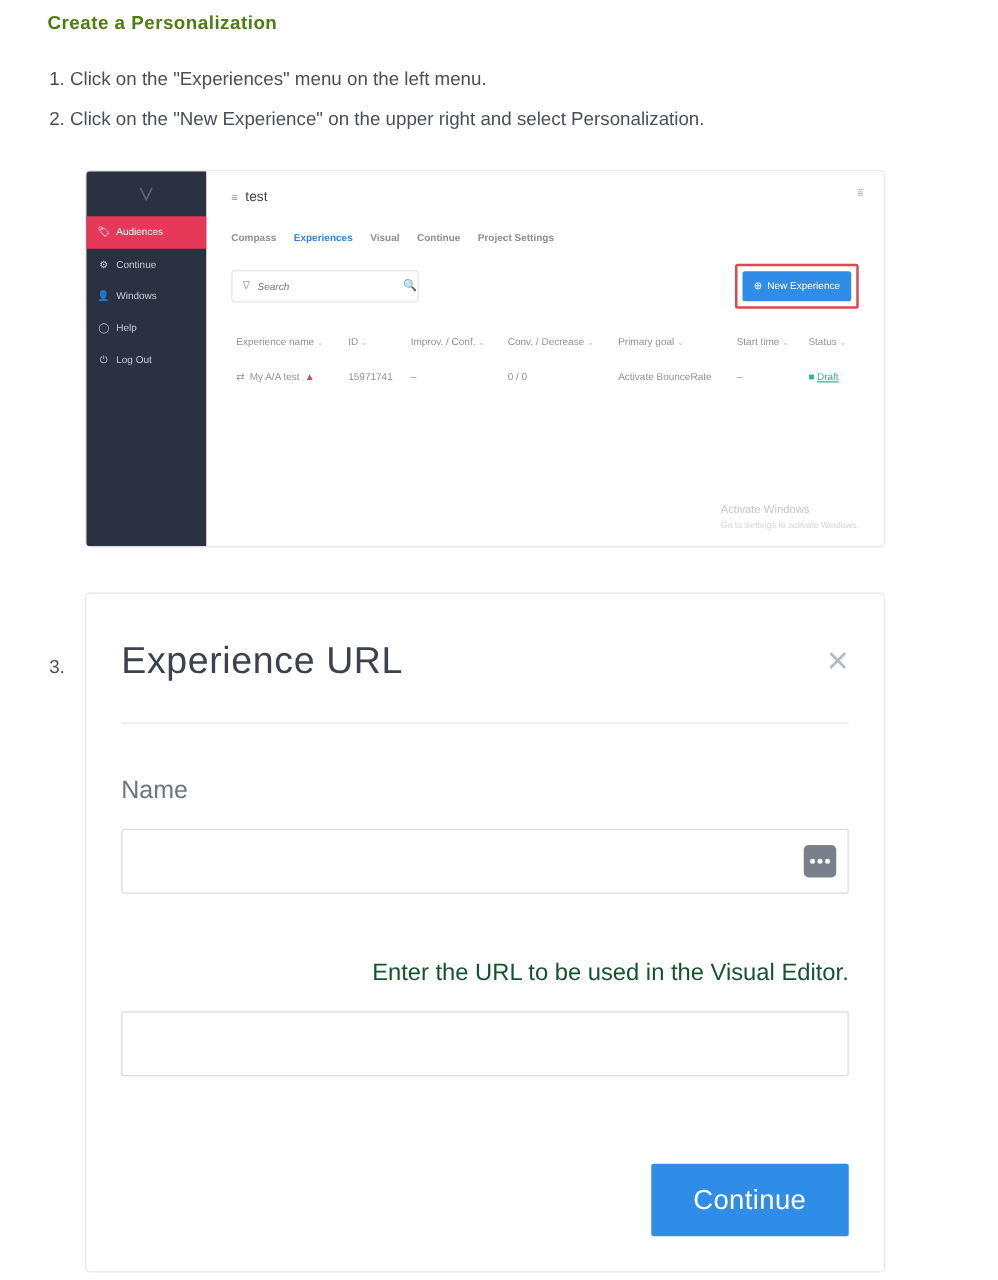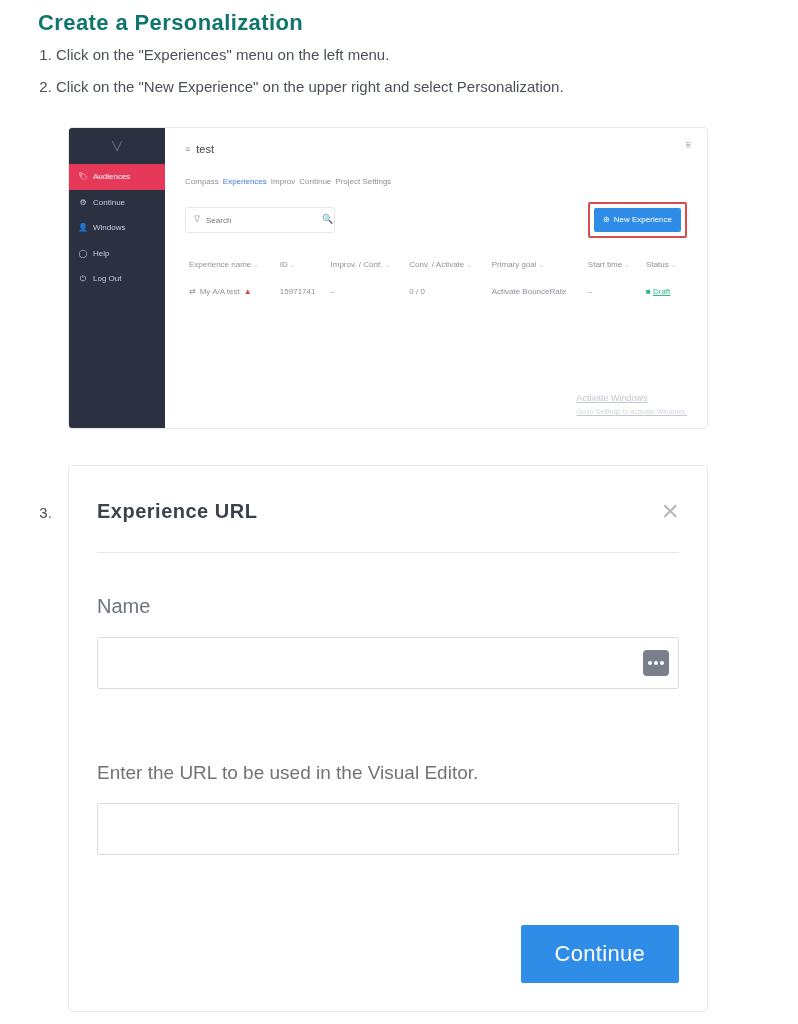"Create a Personalization" .page-title { color: #0f766e -> #4d7c0f; font-size: 22px -> 15px; margin-bottom: 6px -> 24px }
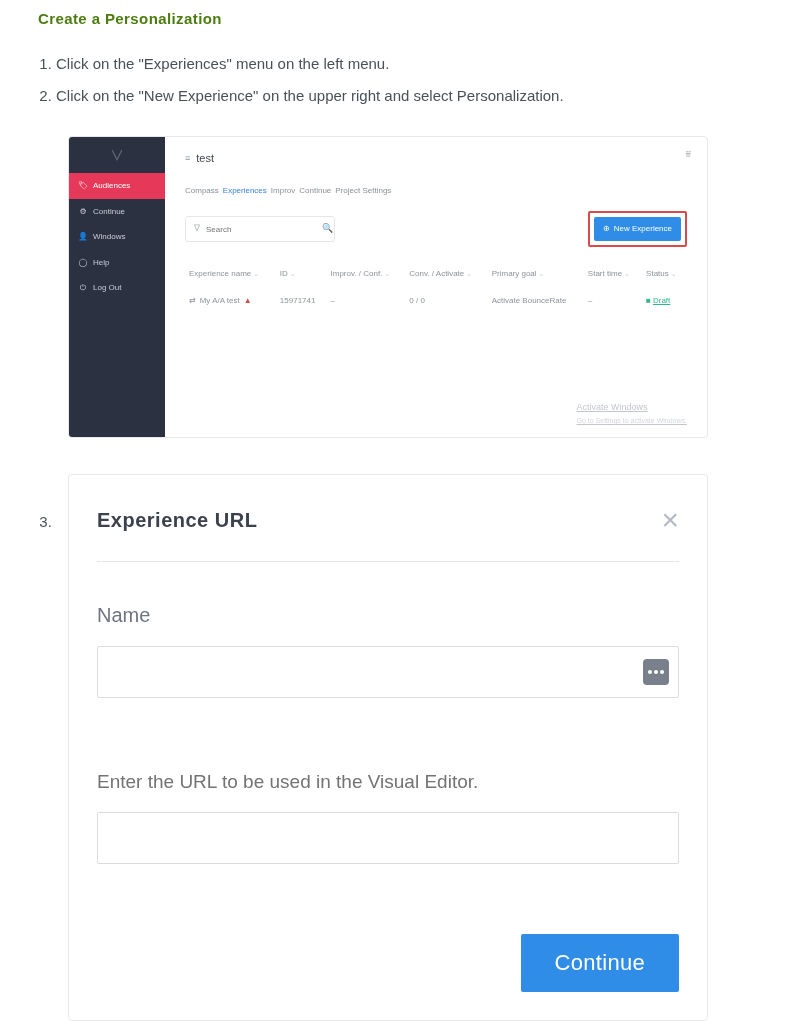"Compass" .tabs { font-weight: none -> bold; gap: 4px -> 14px }
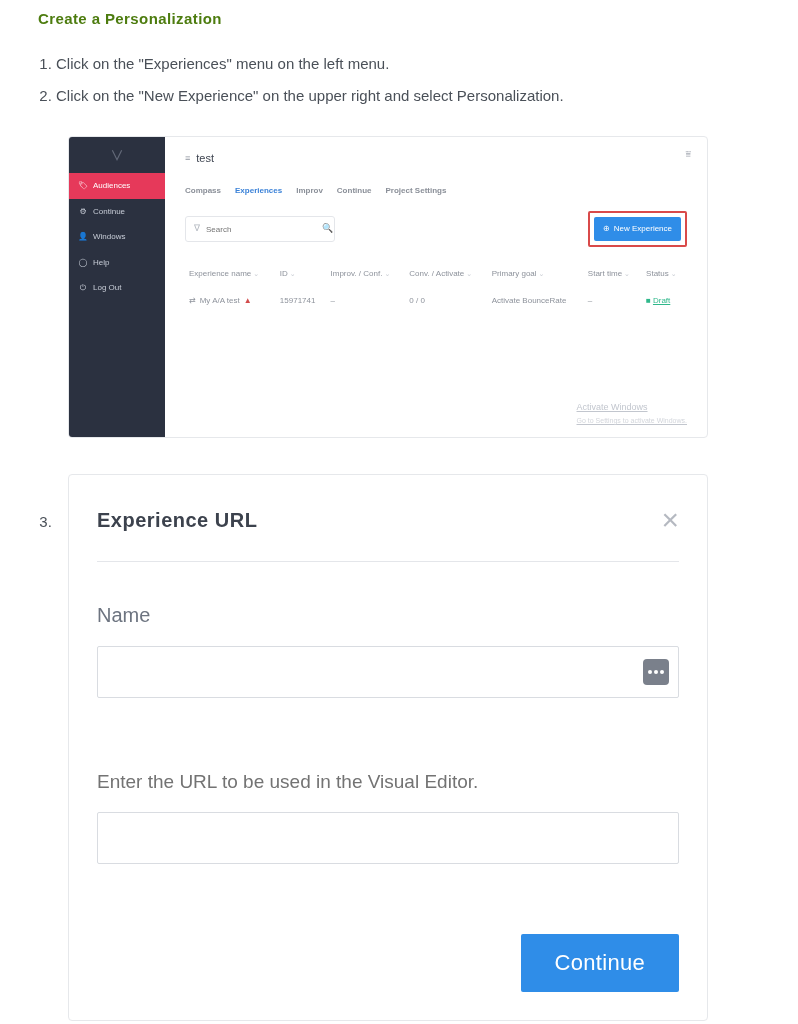"Improv" span.tab { text: Improv -> Visual }
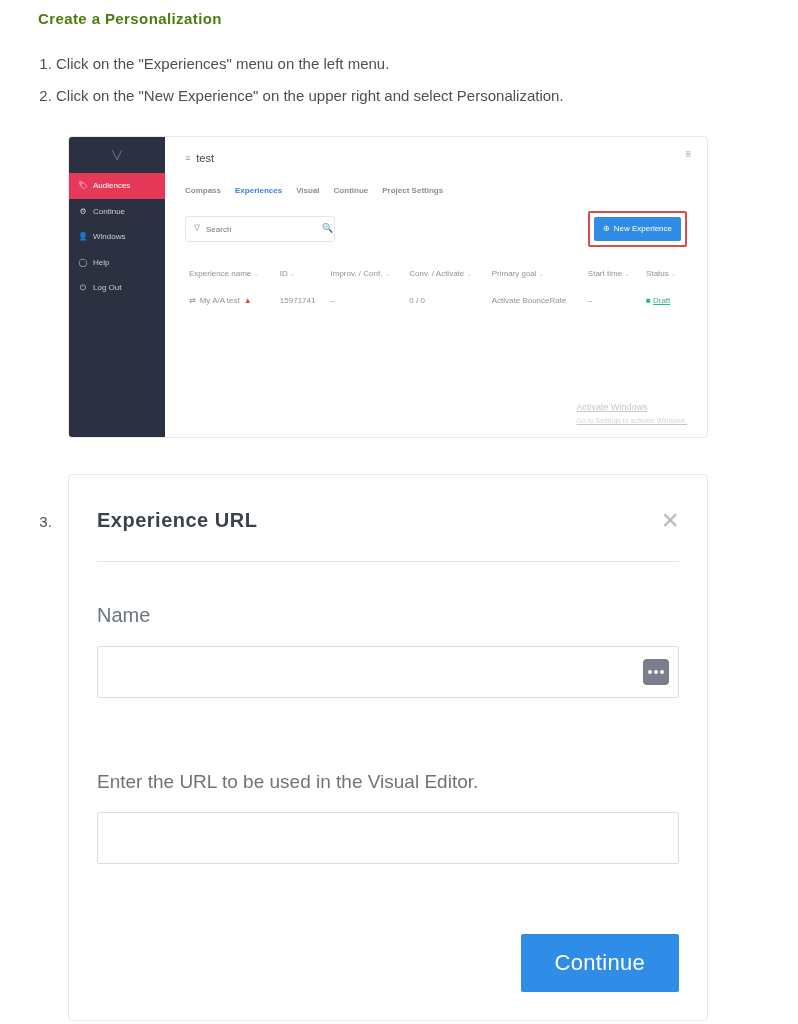"Search" .search input { font-style: none -> italic }
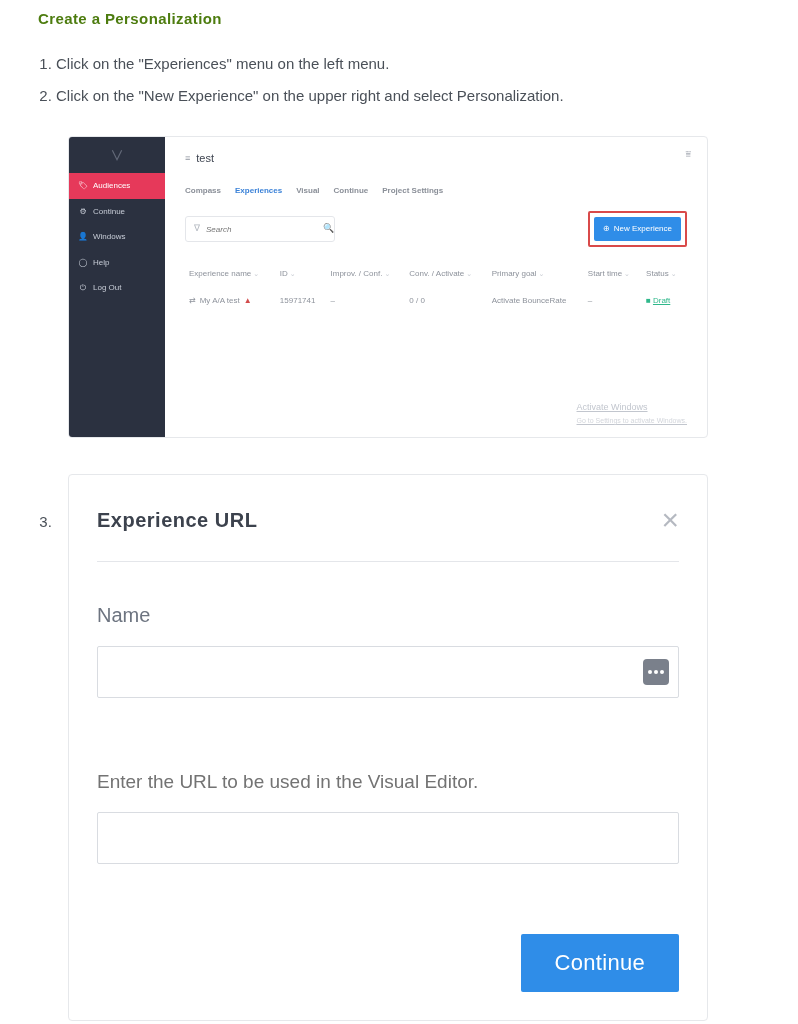"Conv. / Activate" span { text: Activate -> Decrease }
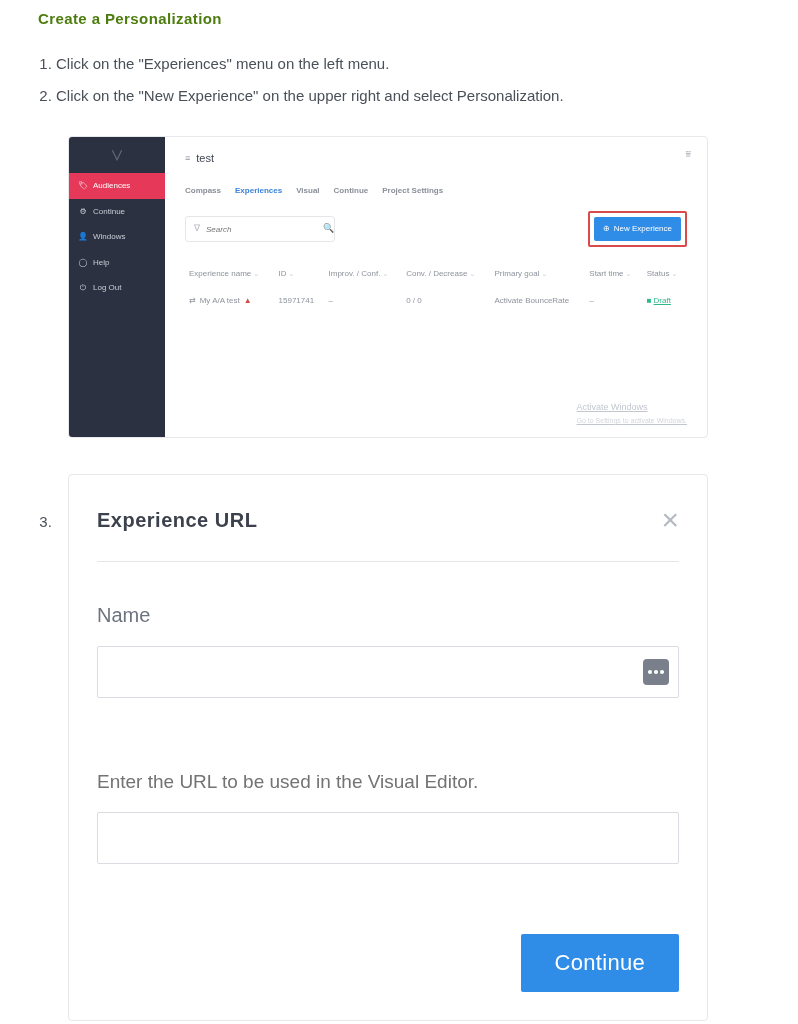"Activate Windows" .activate { text-decoration: underline -> none }
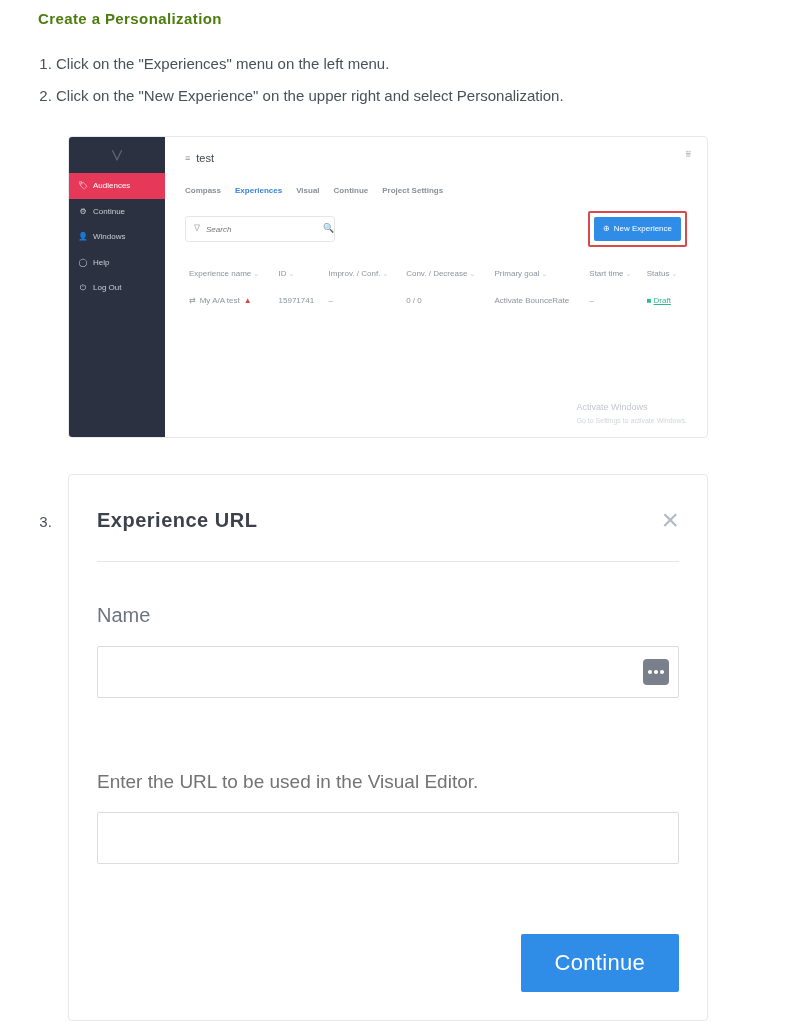"Experience URL" .modal-title { font-size: 20px -> 30px; font-weight: 700 -> 400 }
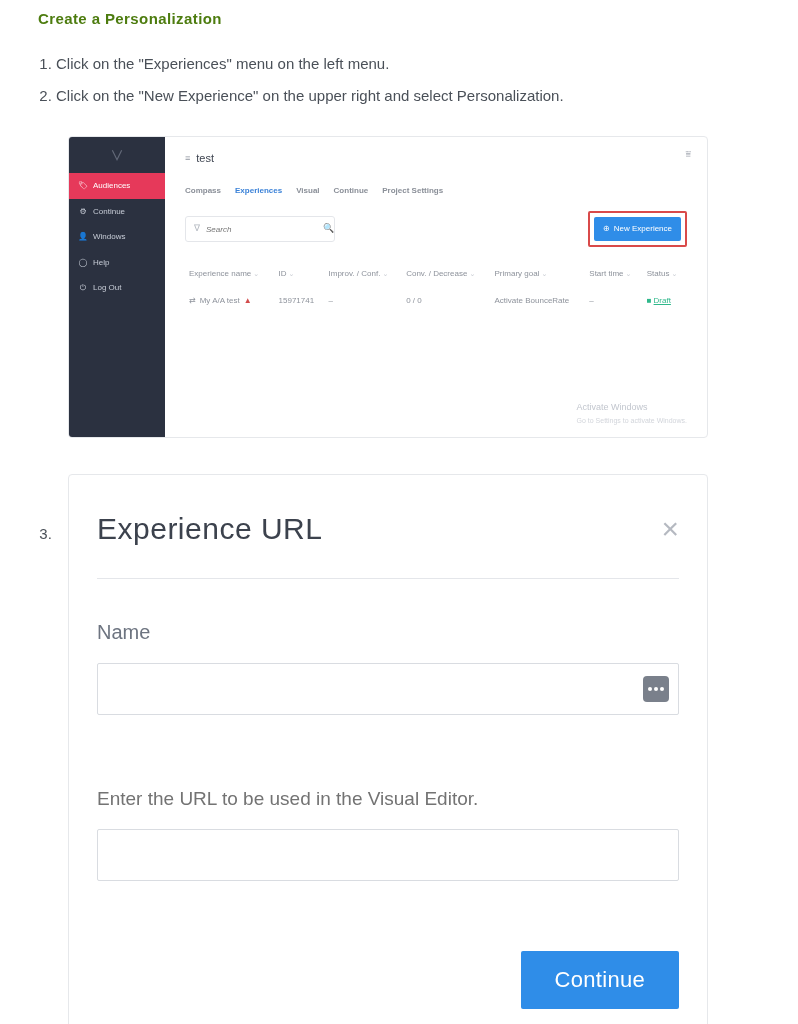"Enter the URL to be" .hint { color: #737373 -> #14532d; margin-top: 68px -> 48px; text-align: none -> right }
